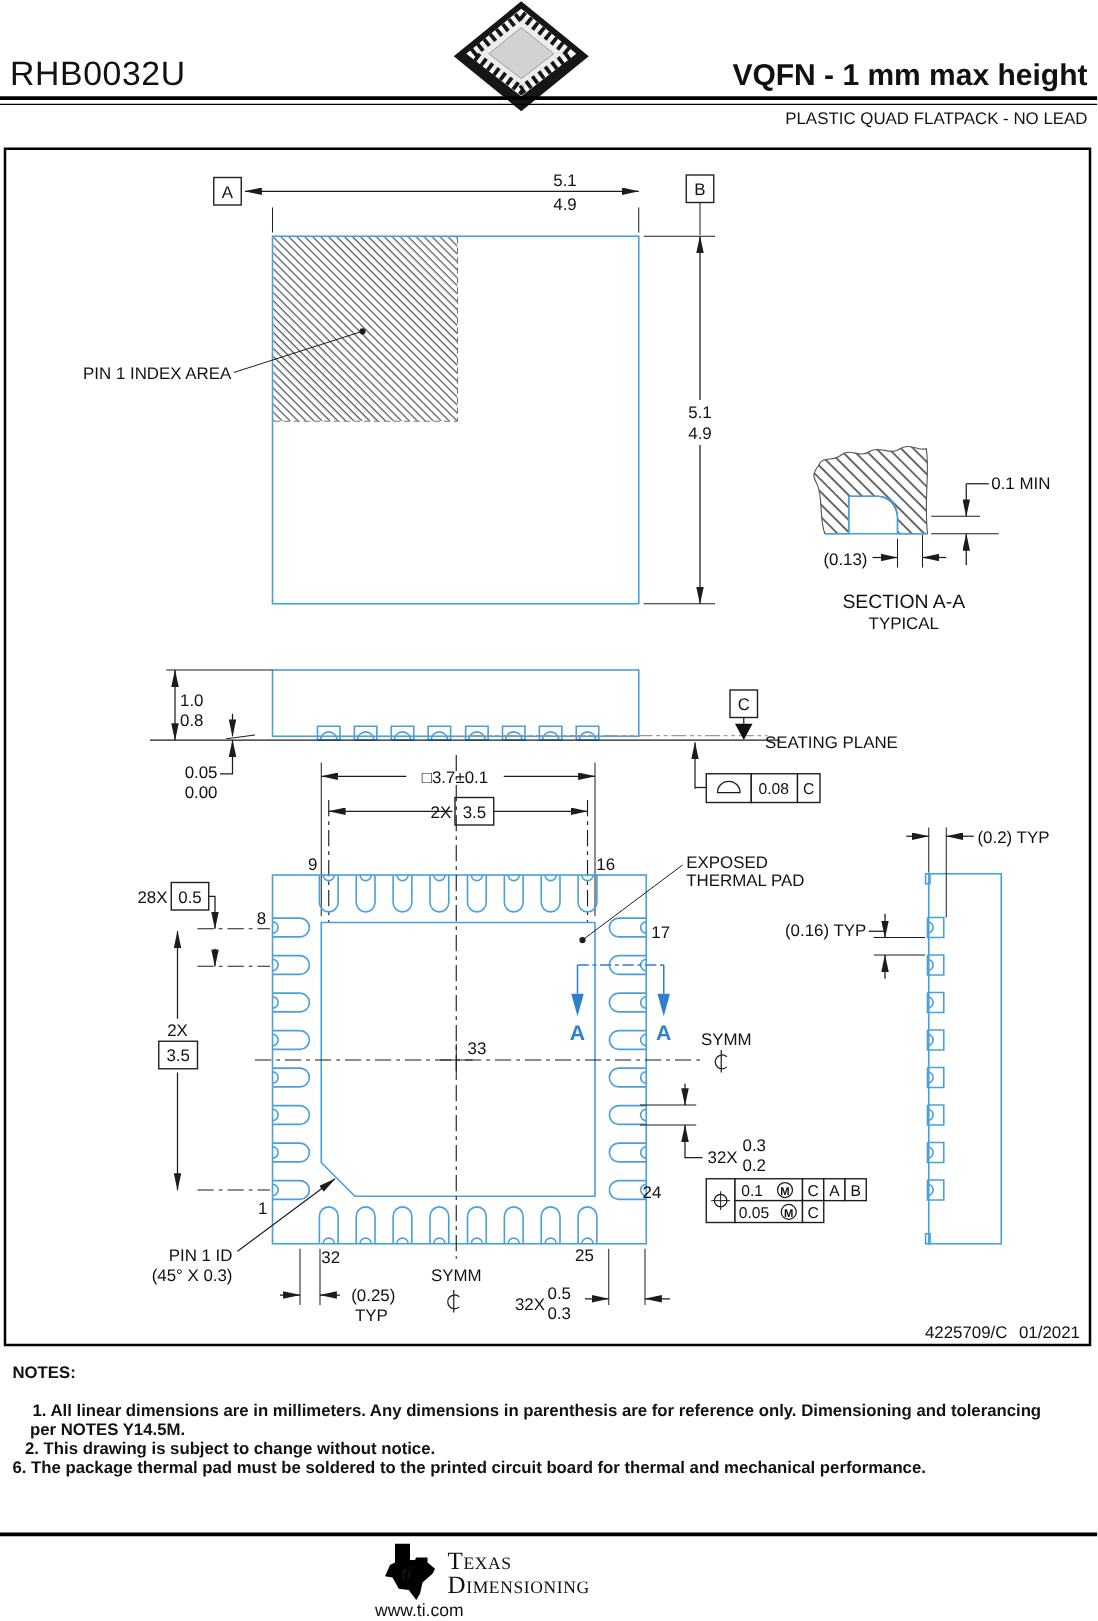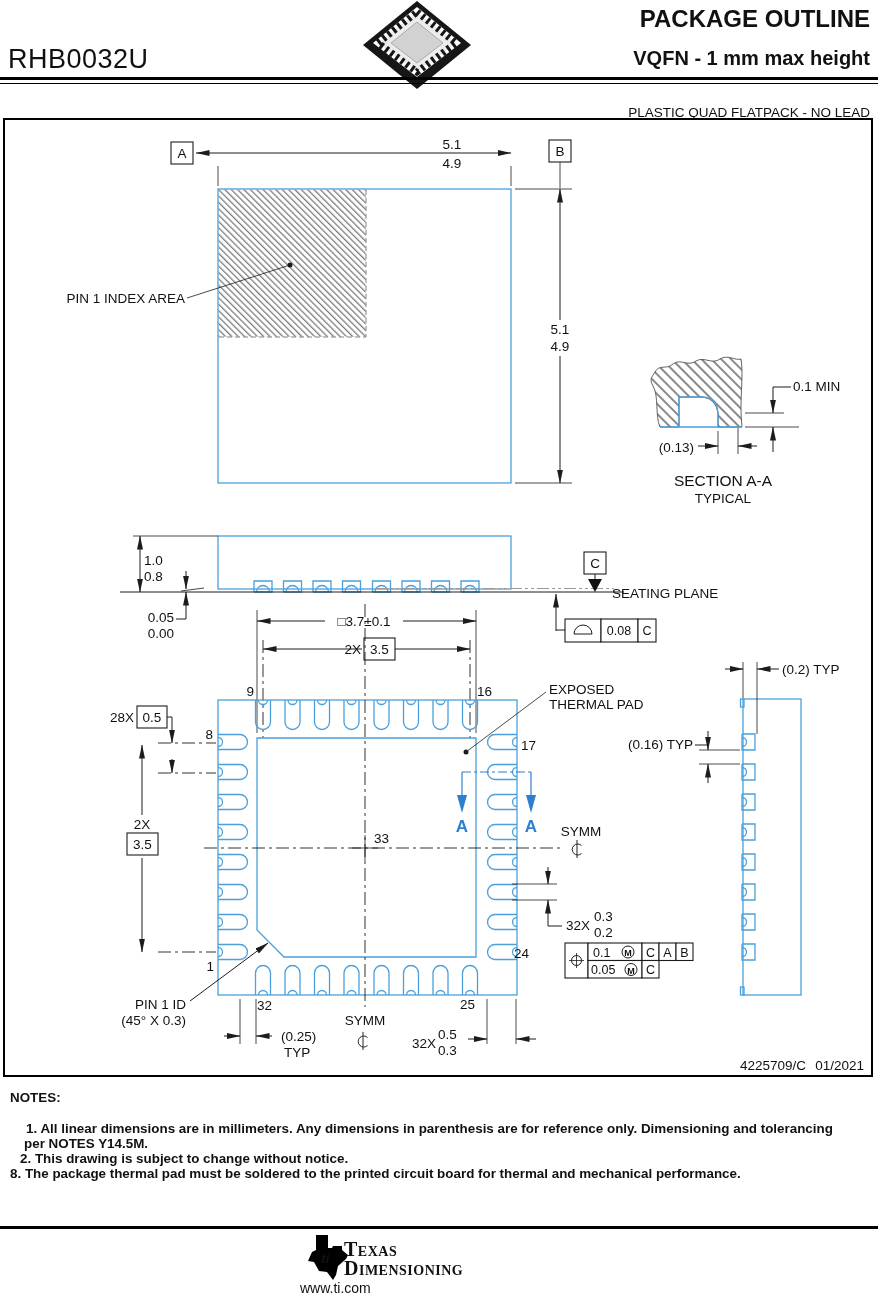"PACKAGE OUTLINE" div.abs { html: <div>PACKAGE OUTLINE</div> -> none }
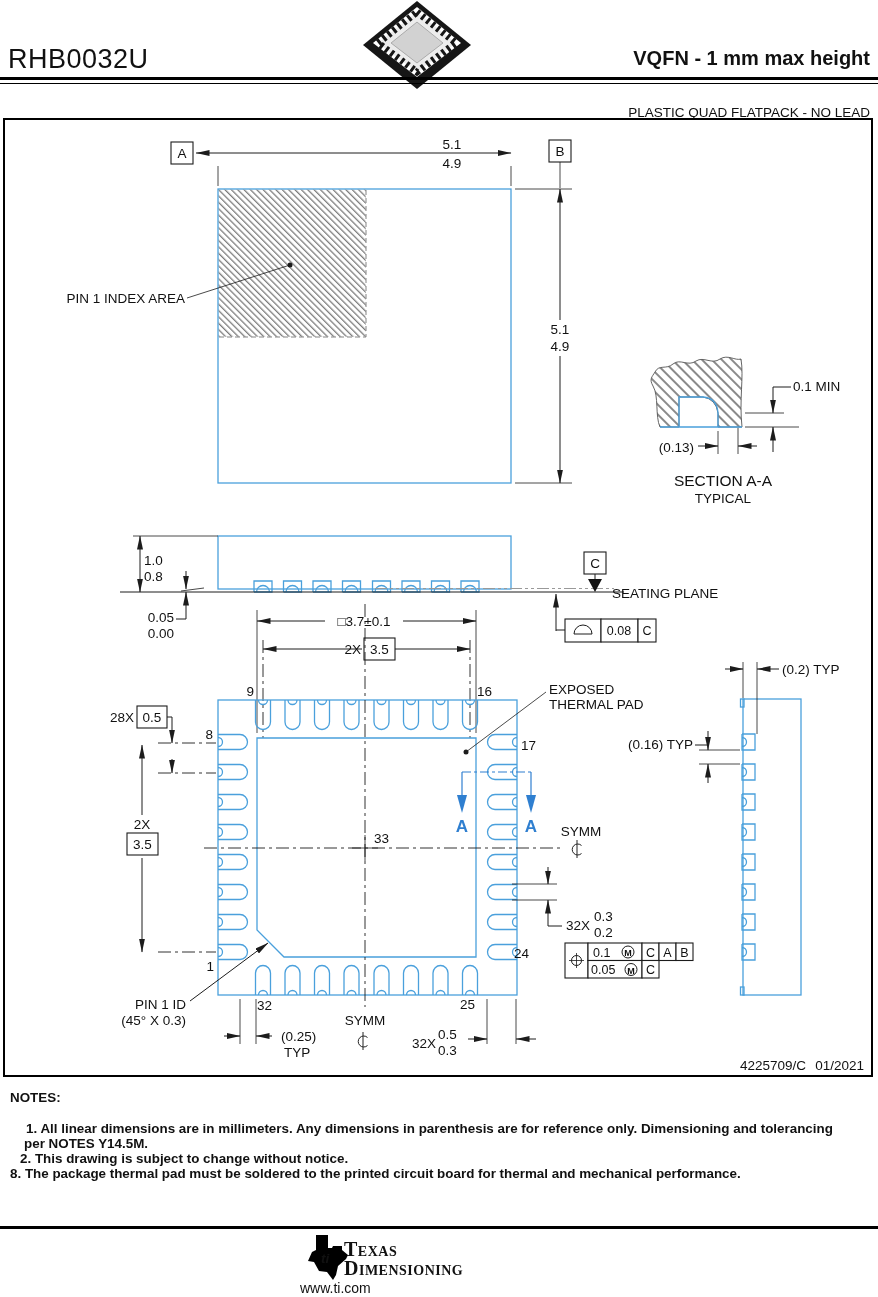"VQFN - 1 mm max" .pkg-sub { font-size: 20px -> 24px }
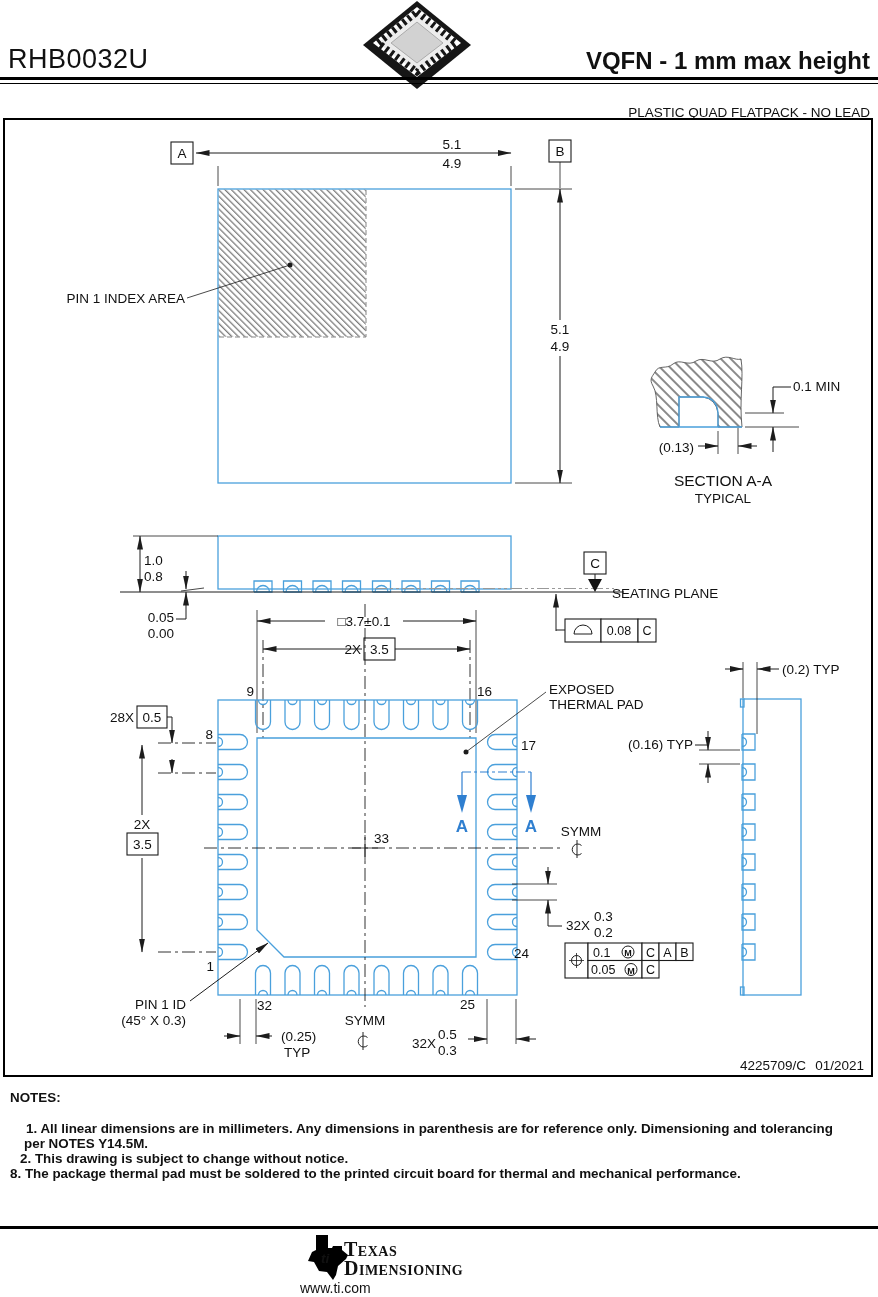"PLASTIC QUAD FLATPACK - NO" .pkg-type { top: 105px -> 87px }
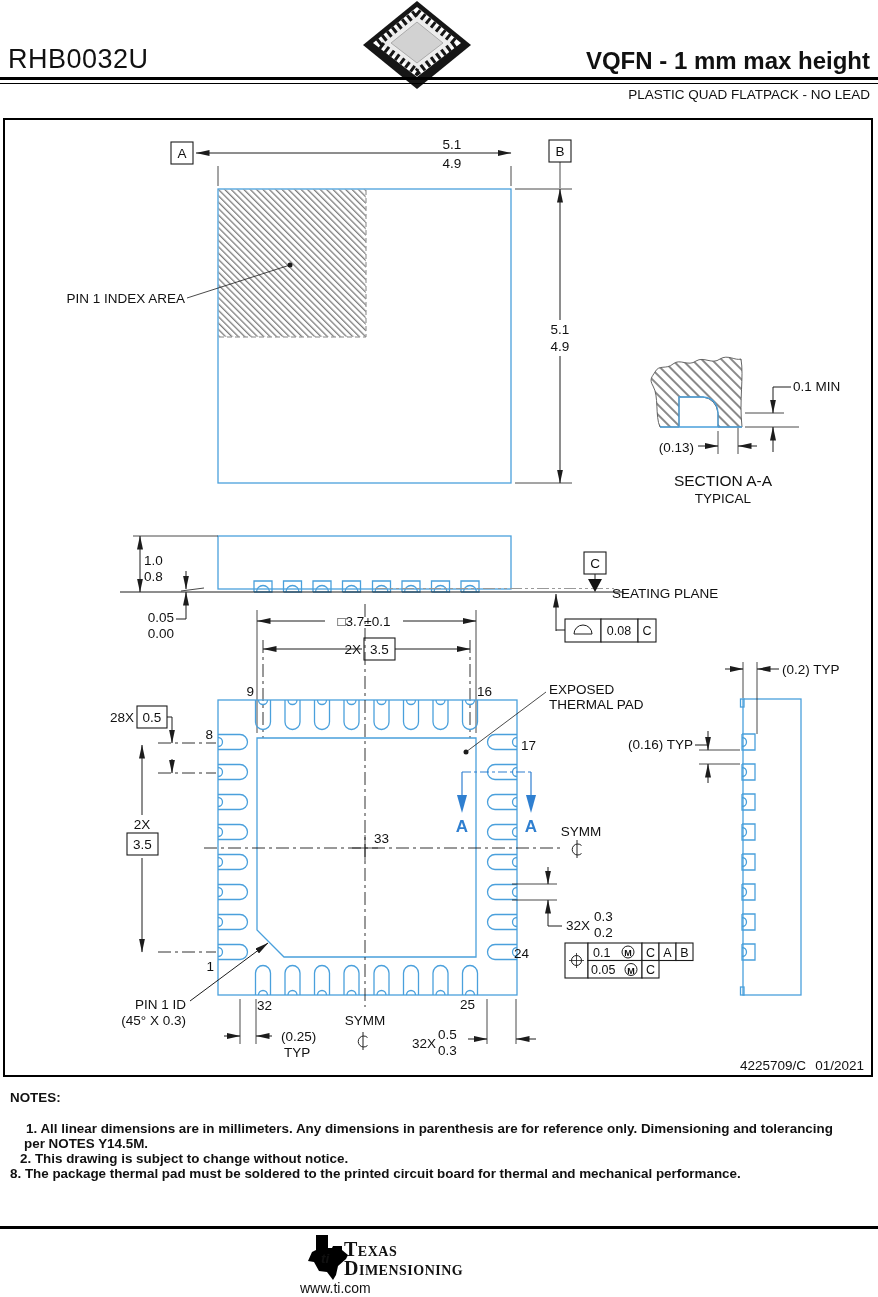"8. The package thermal pad" div.abs { text: 8 -> 6 }
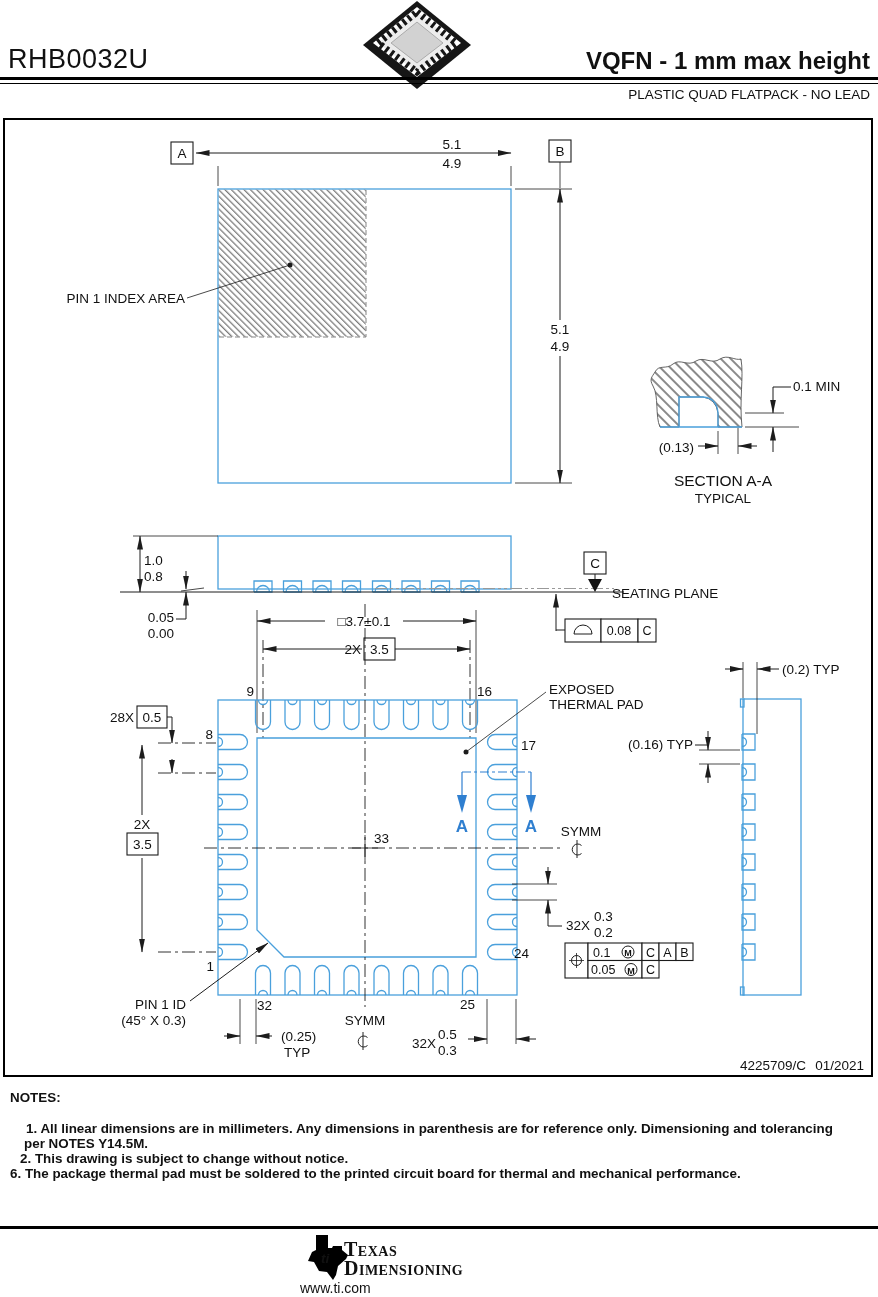"Texas" .brand { font-weight: bold -> normal; left: 344px -> 358px }
